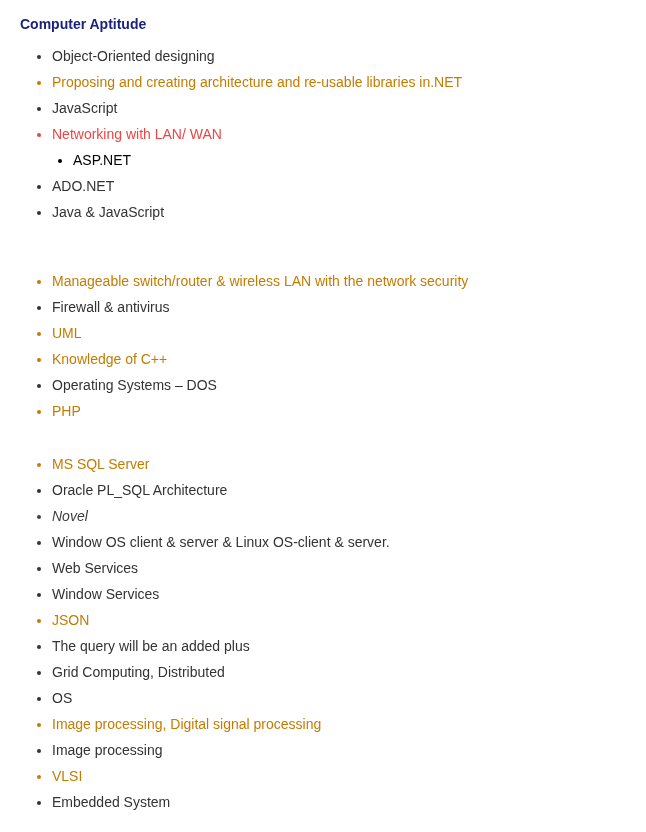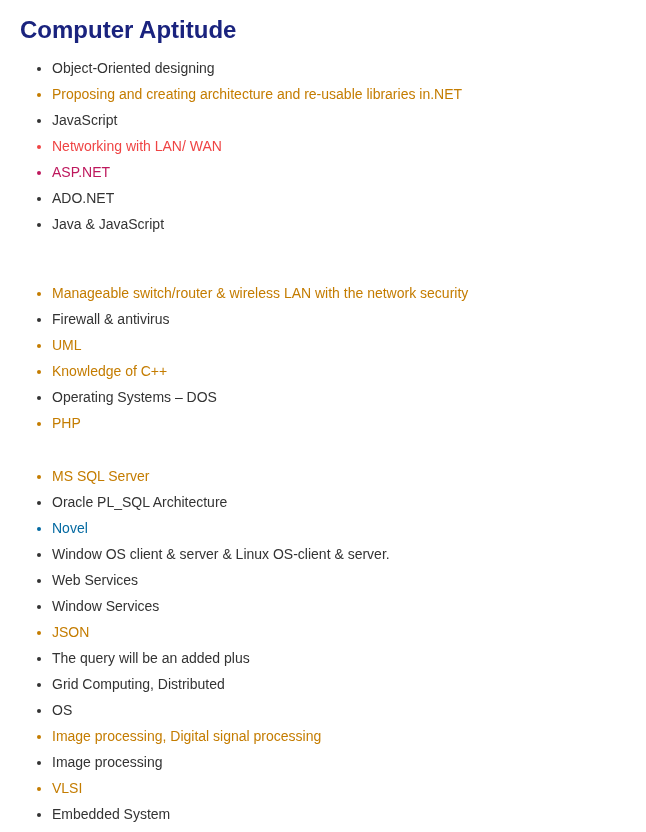"Computer Aptitude" h1 { font-size: 24px -> 14px }
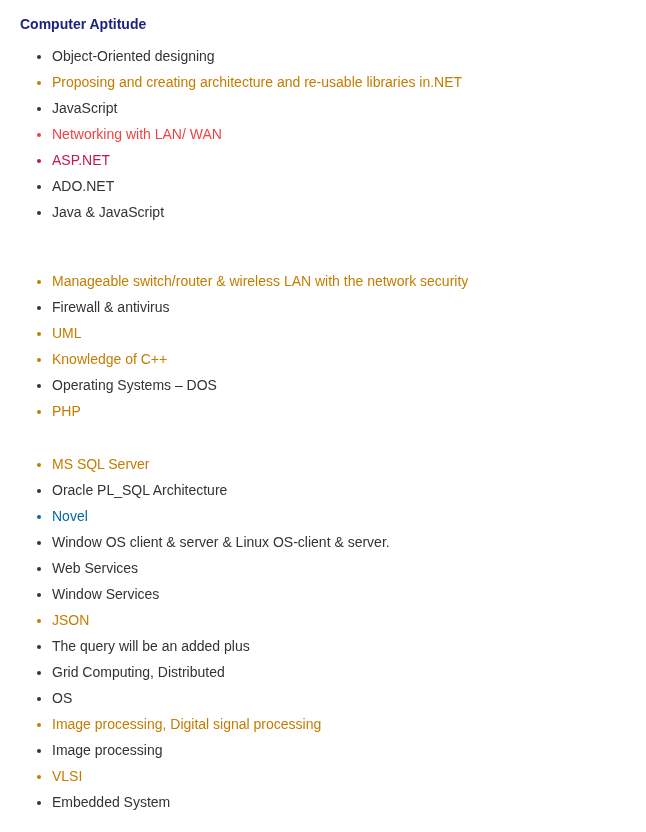"ASP.NET" li { color: #be185d -> #000000; margin-left: none -> 21px }
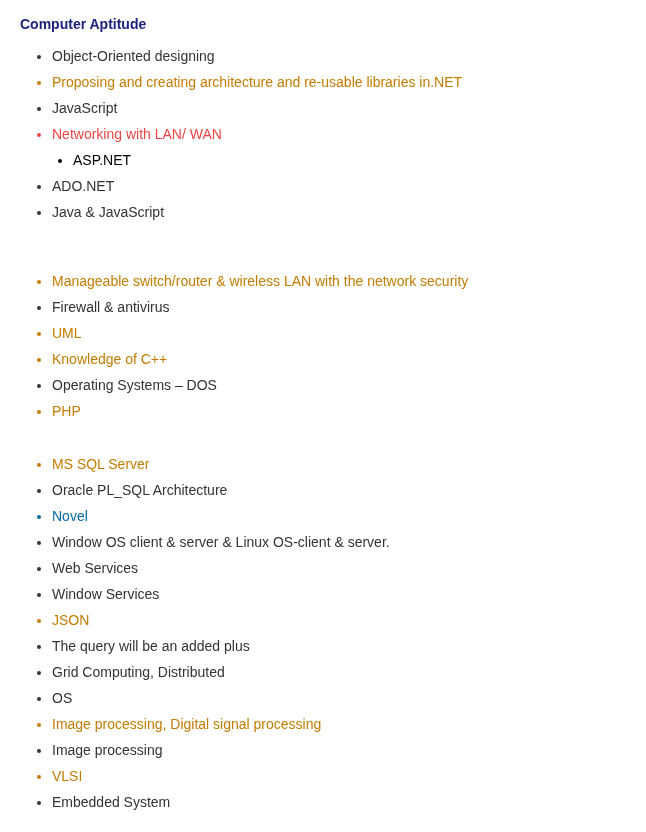"Novel" li { color: #0369a1 -> #404040; font-style: none -> italic }
